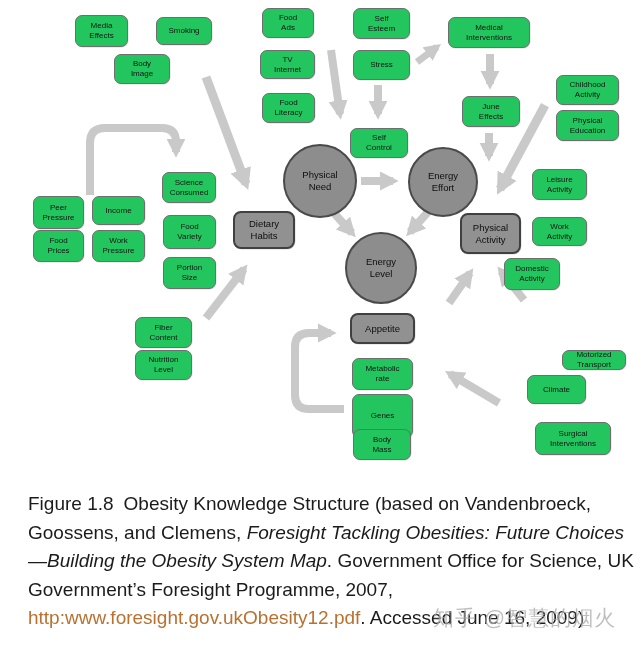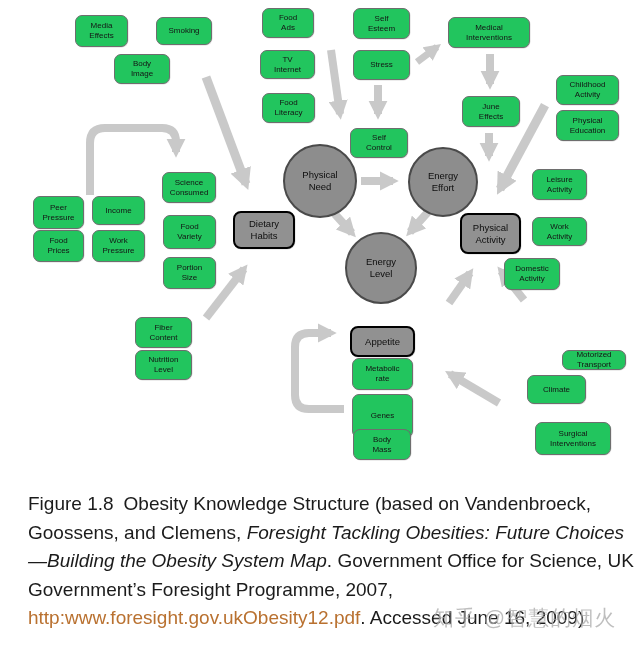"Dietary" .node.dark { border: 2px solid #000000 -> 2px solid #404040 }
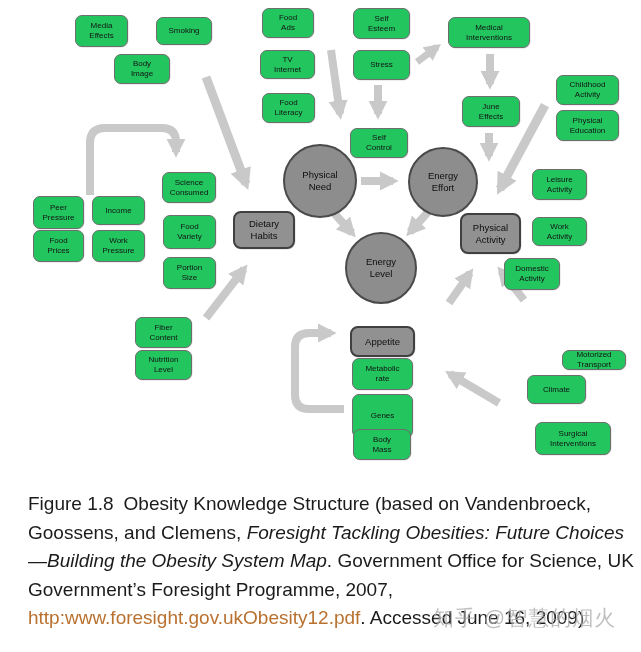"Appetite" div.node { top: 326px -> 313px }
